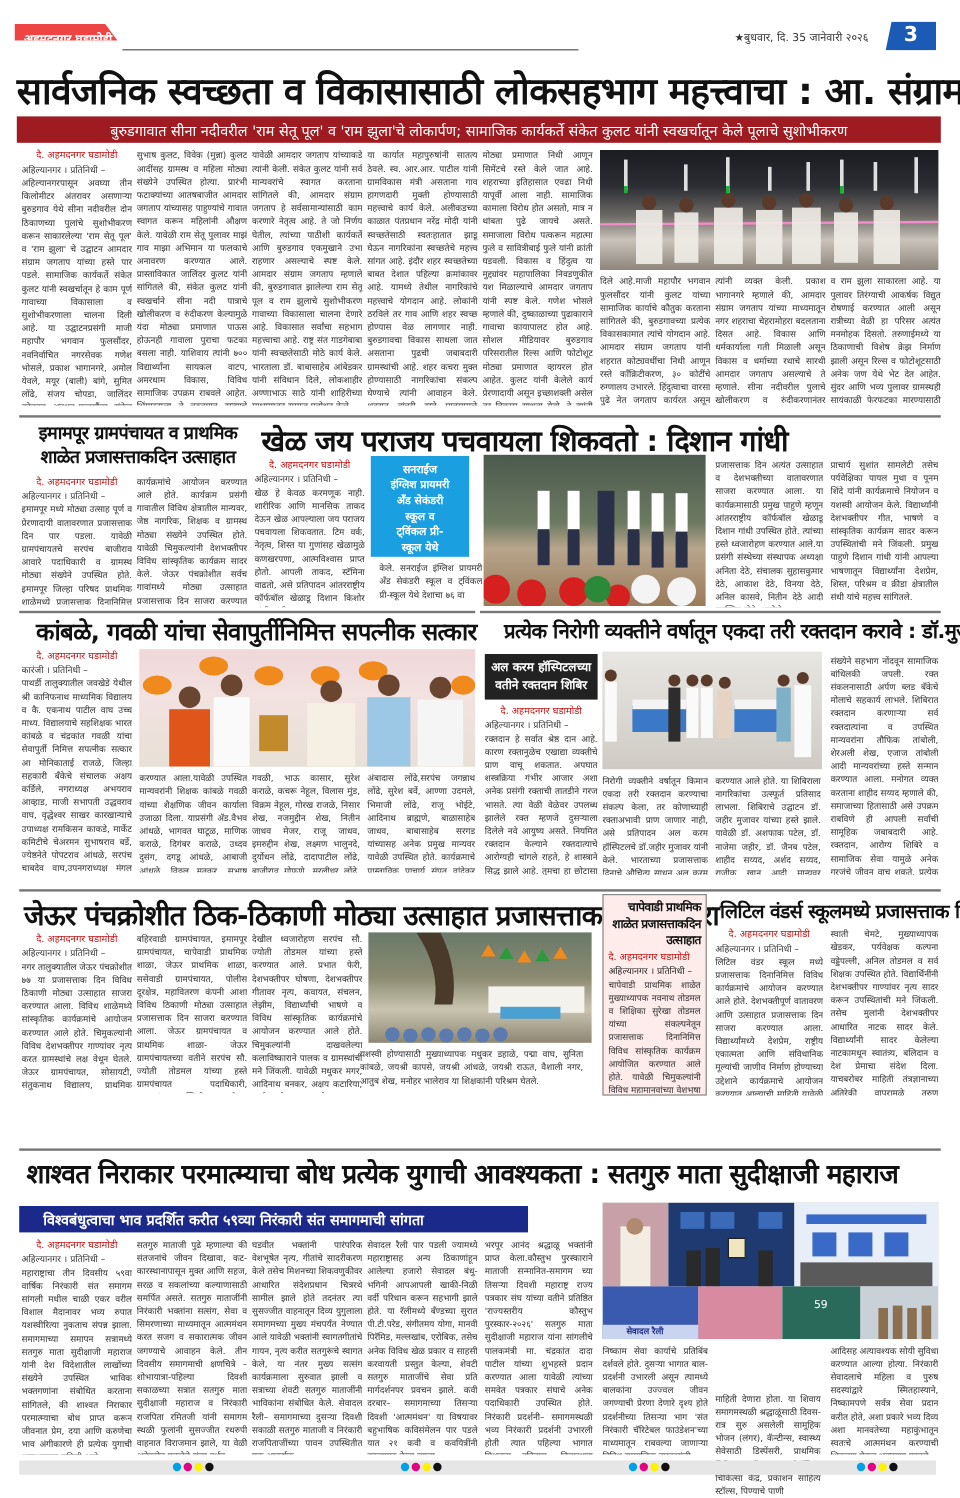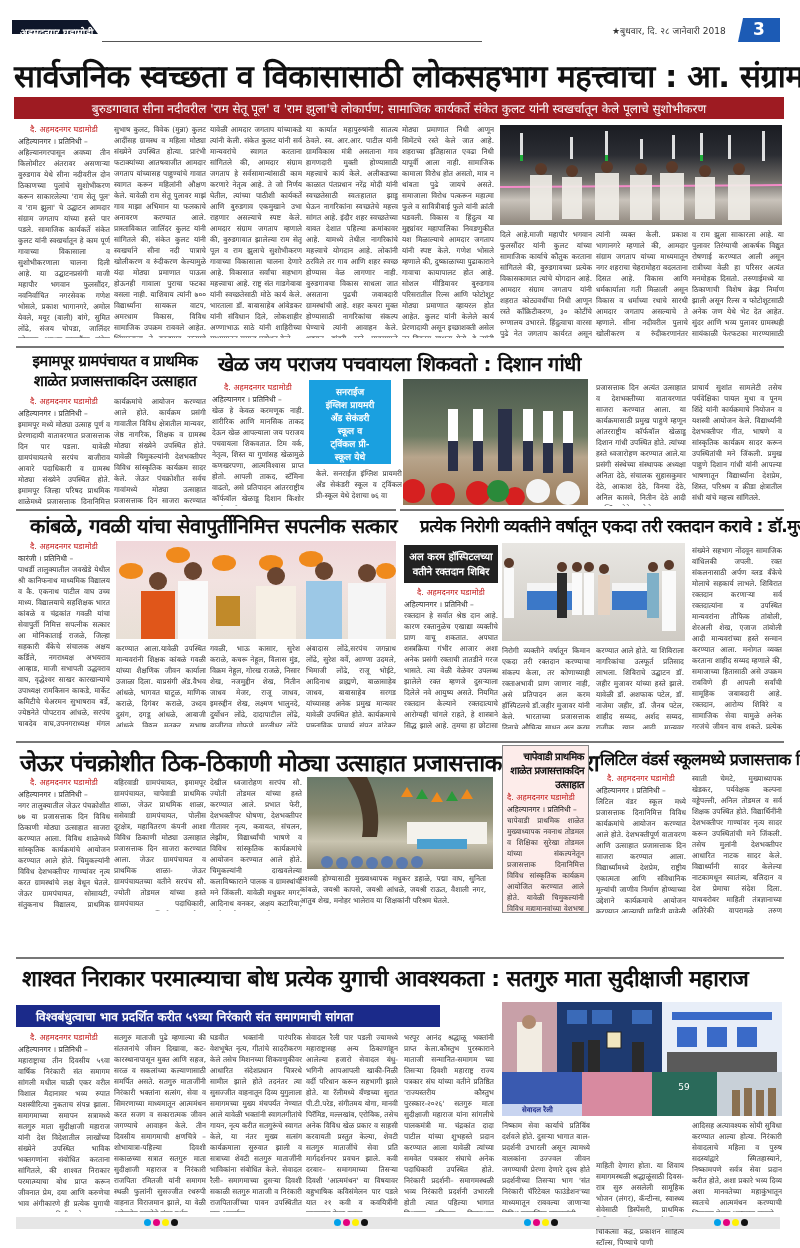"अहमदनगर घडामोडी" .mast-logo { background: #0f172a -> #ef4444 }
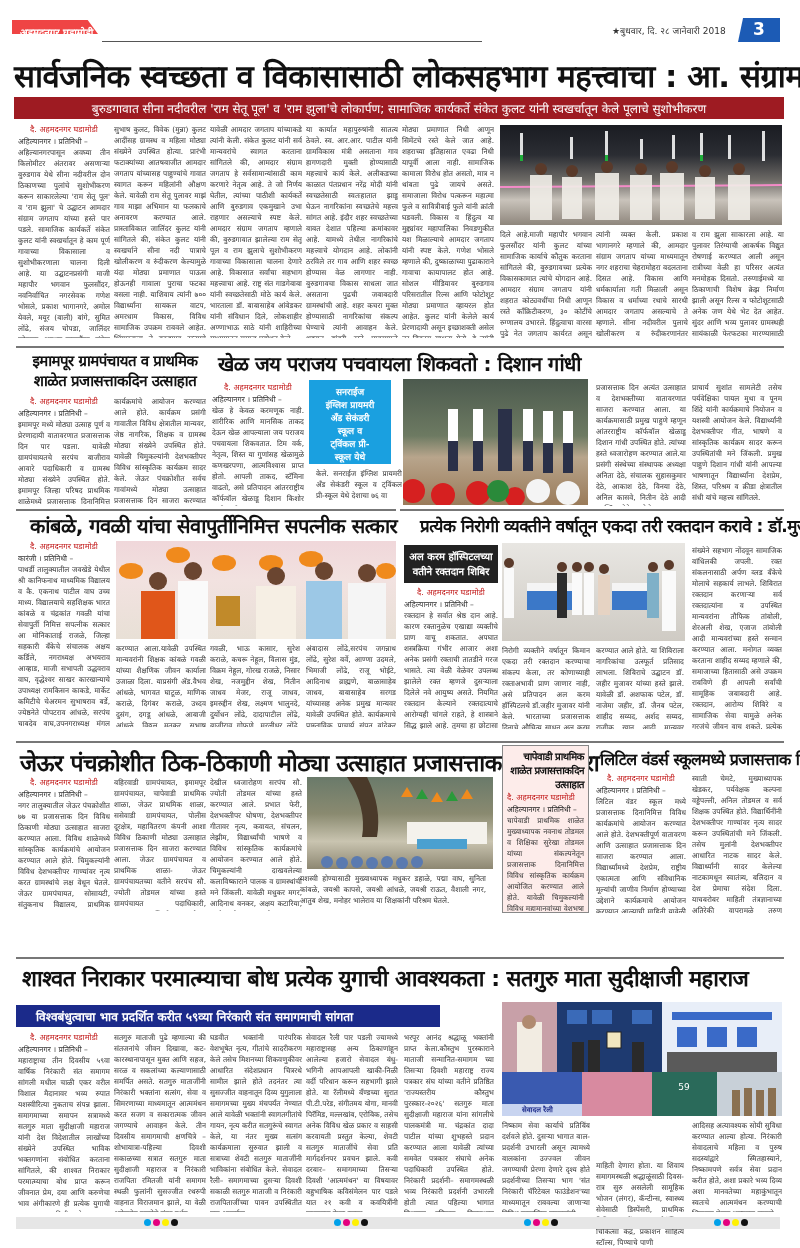"★बुधवार, दि. २८ जानेवारी 2018" div.abs { text: २८ जानेवारी 2018 -> 35 जानेवारी २०२६ }
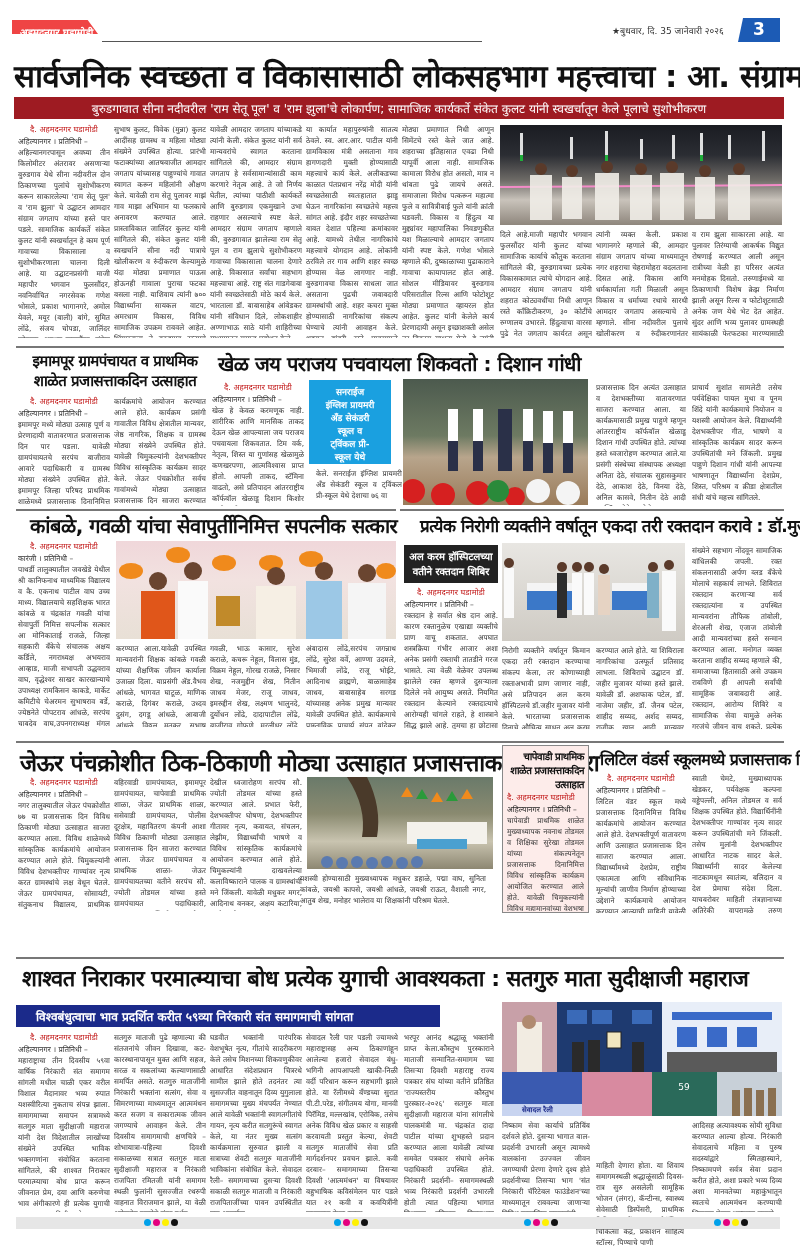"खेळ जय पराजय पचवायला शिकवतो" div.abs { font-size: 20px -> 24px }
